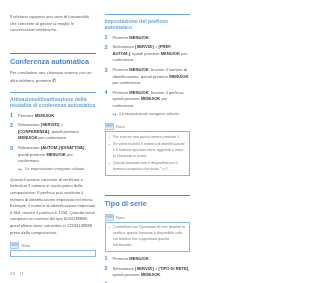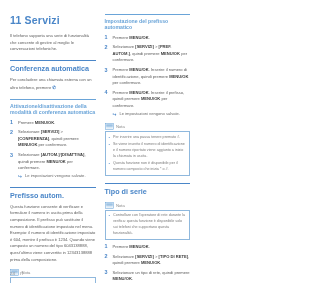"11 Servizi" div.chapter-title { html: <div>11 Servizi</div> -> none }
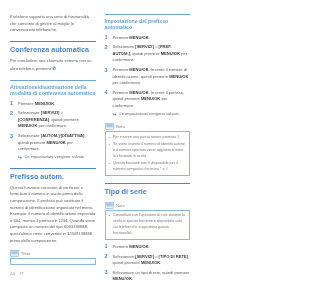"Conferenza automatica" .h1 { margin-top: 7px -> 19px }
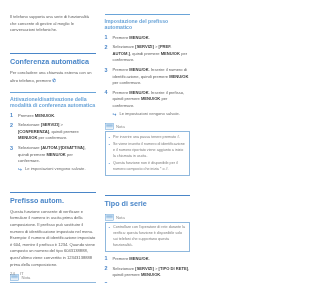"Prefisso autom." div.h1 { html: <div>Prefisso autom.</div> -> none }
